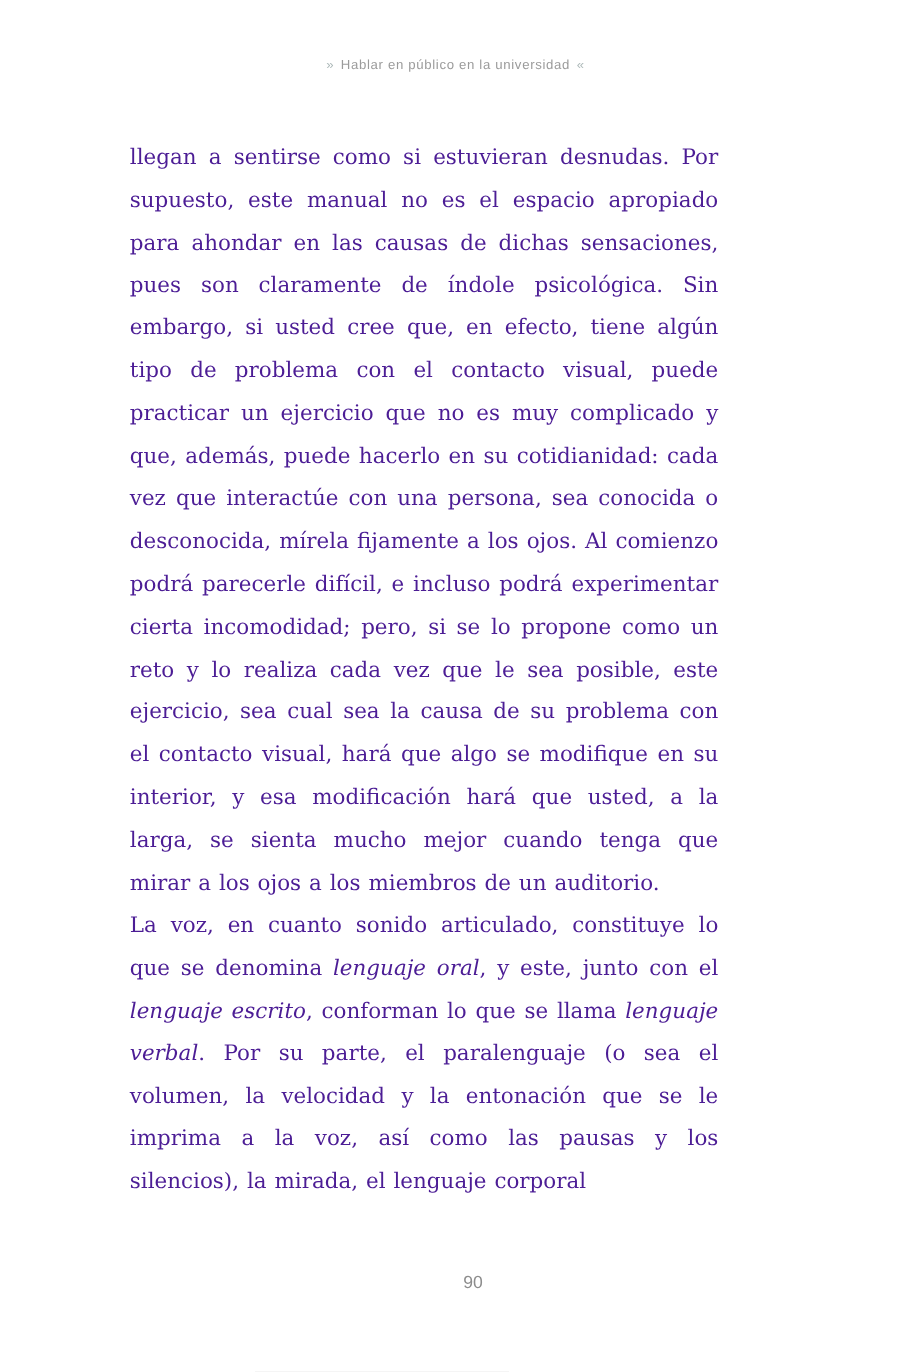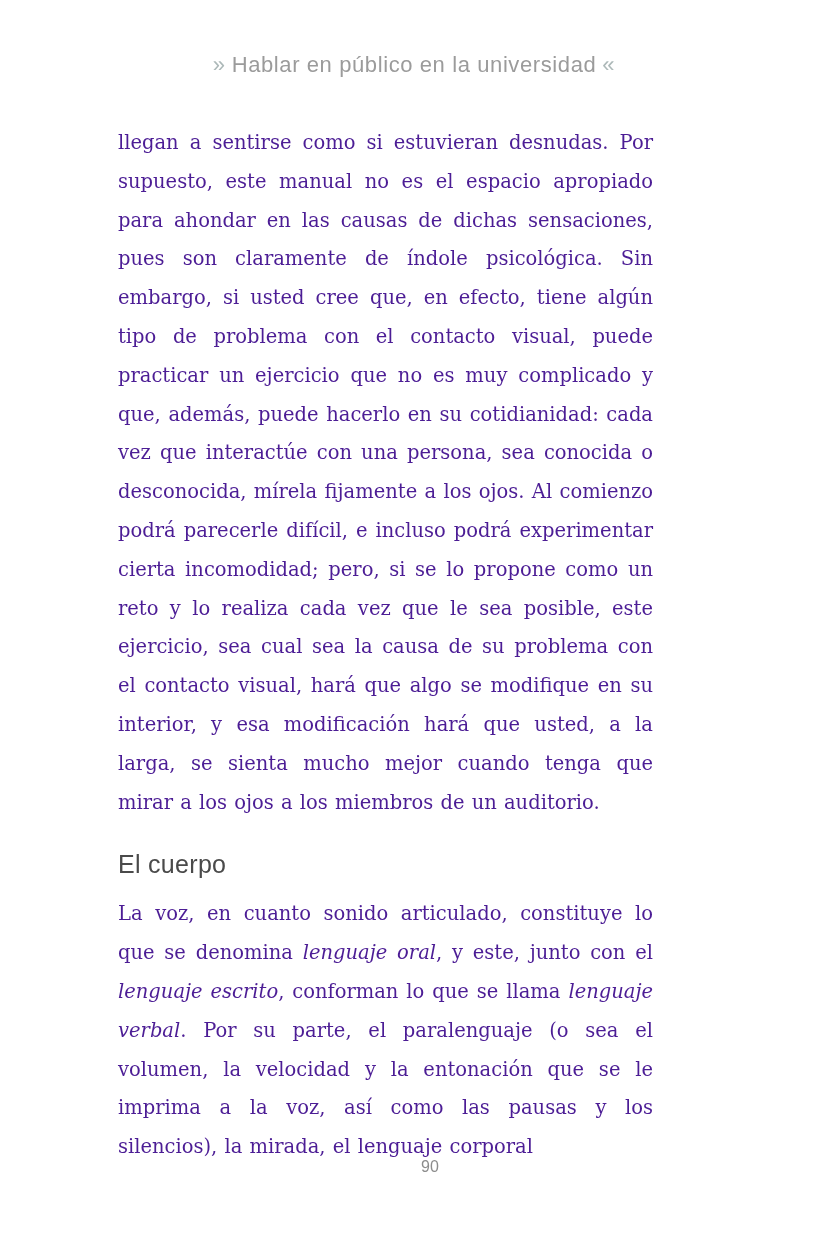"» Hablar en público en" .running-header { font-size: 22px -> 12px }
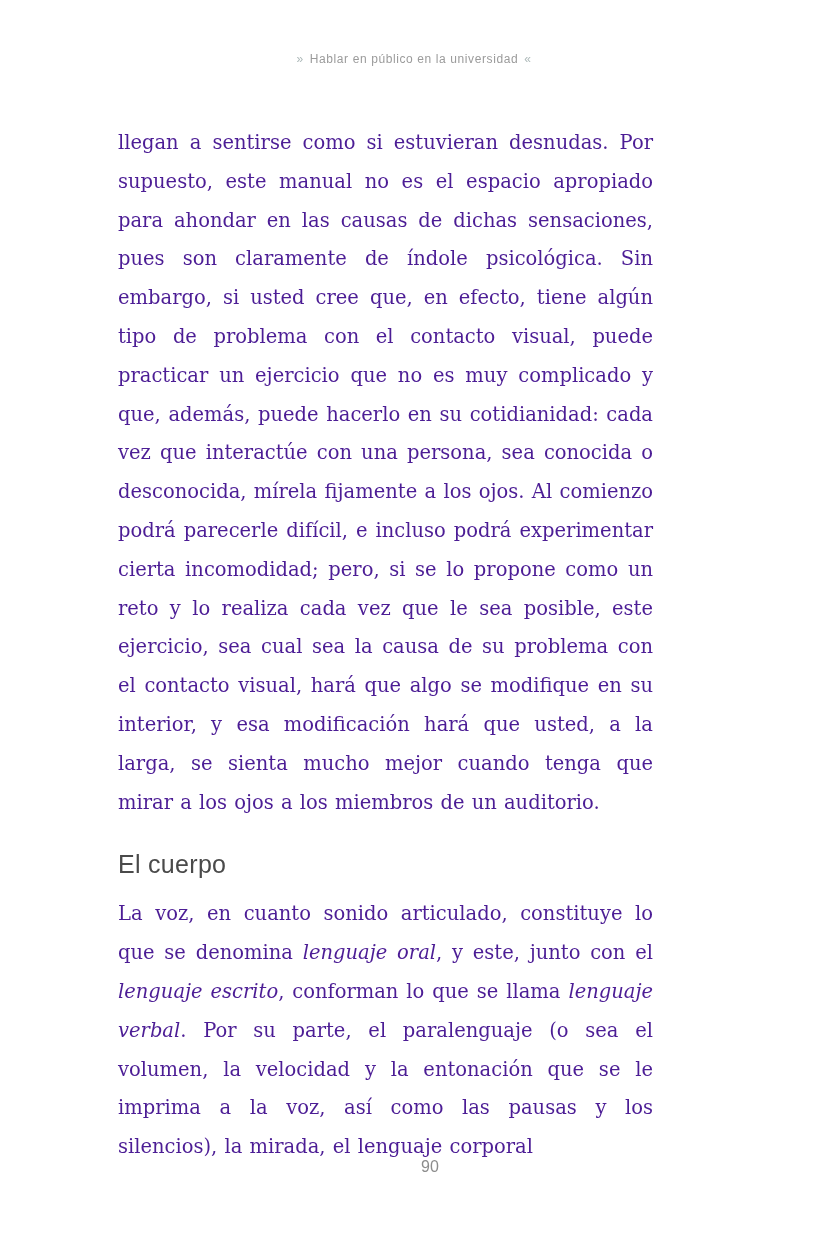"El cuerpo" h2.section-heading { html: <h2>El cuerpo</h2> -> none }
